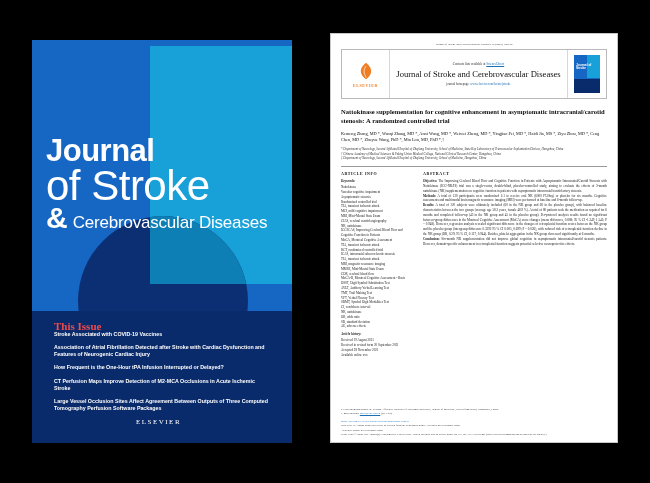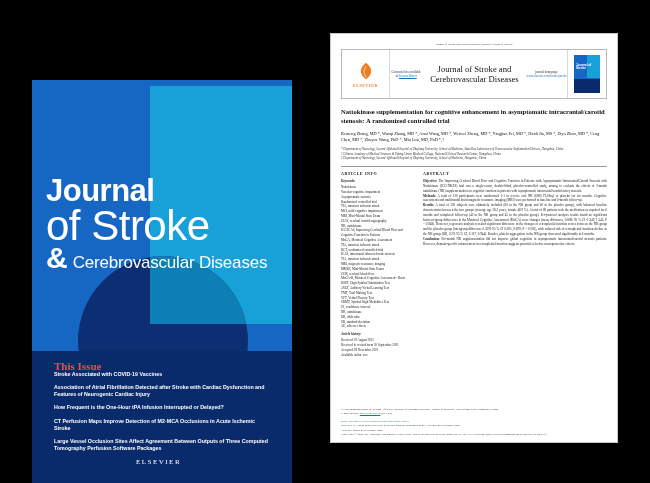"Journal of Stroke and Cerebrovascular Diseases" .mh-center { flex-direction: row -> column }
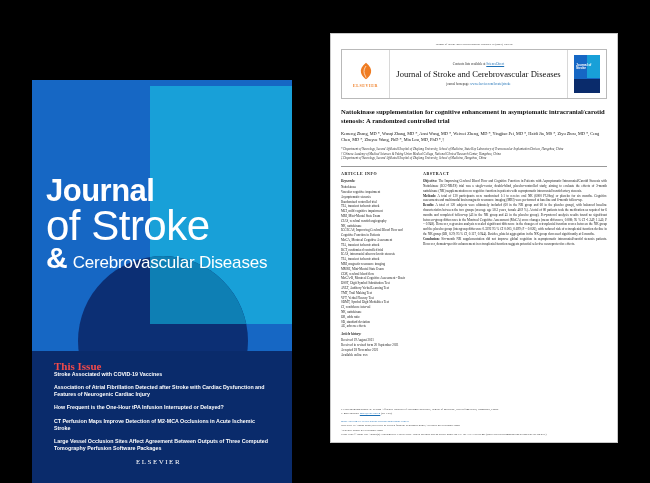"Journal" .cover { margin-top: 40px -> none }
